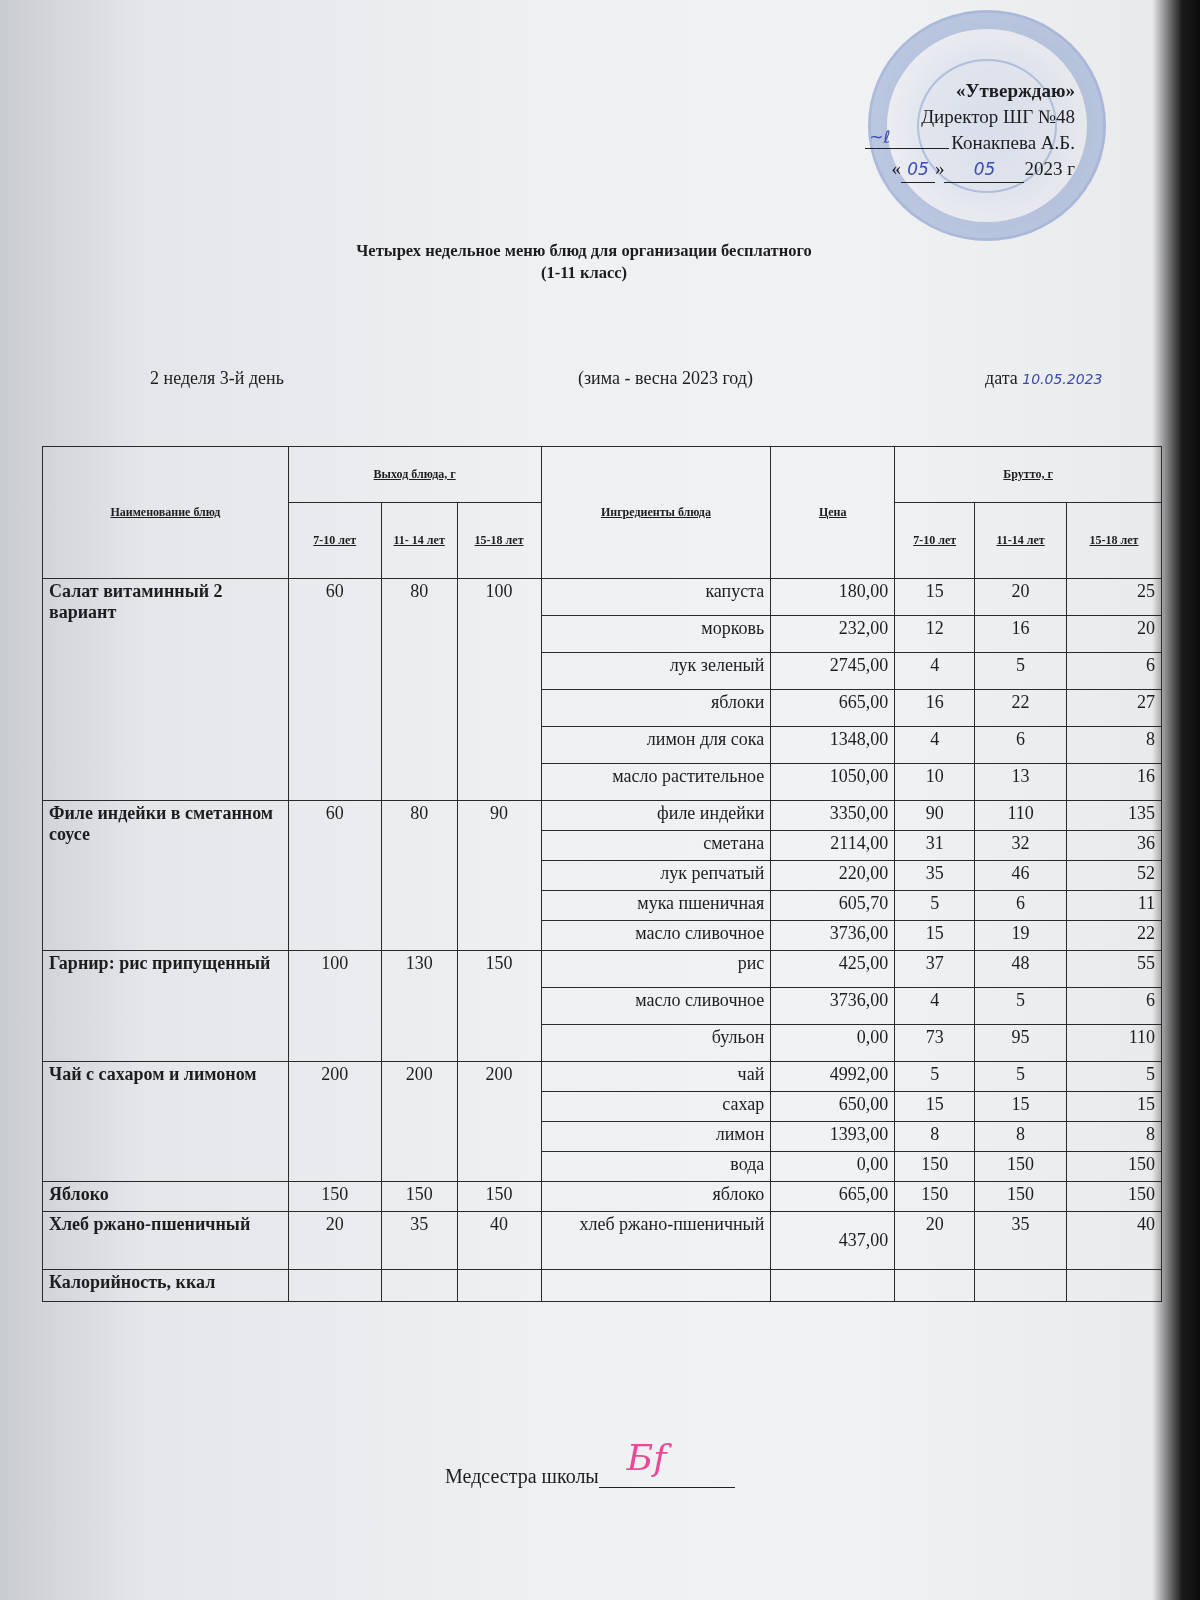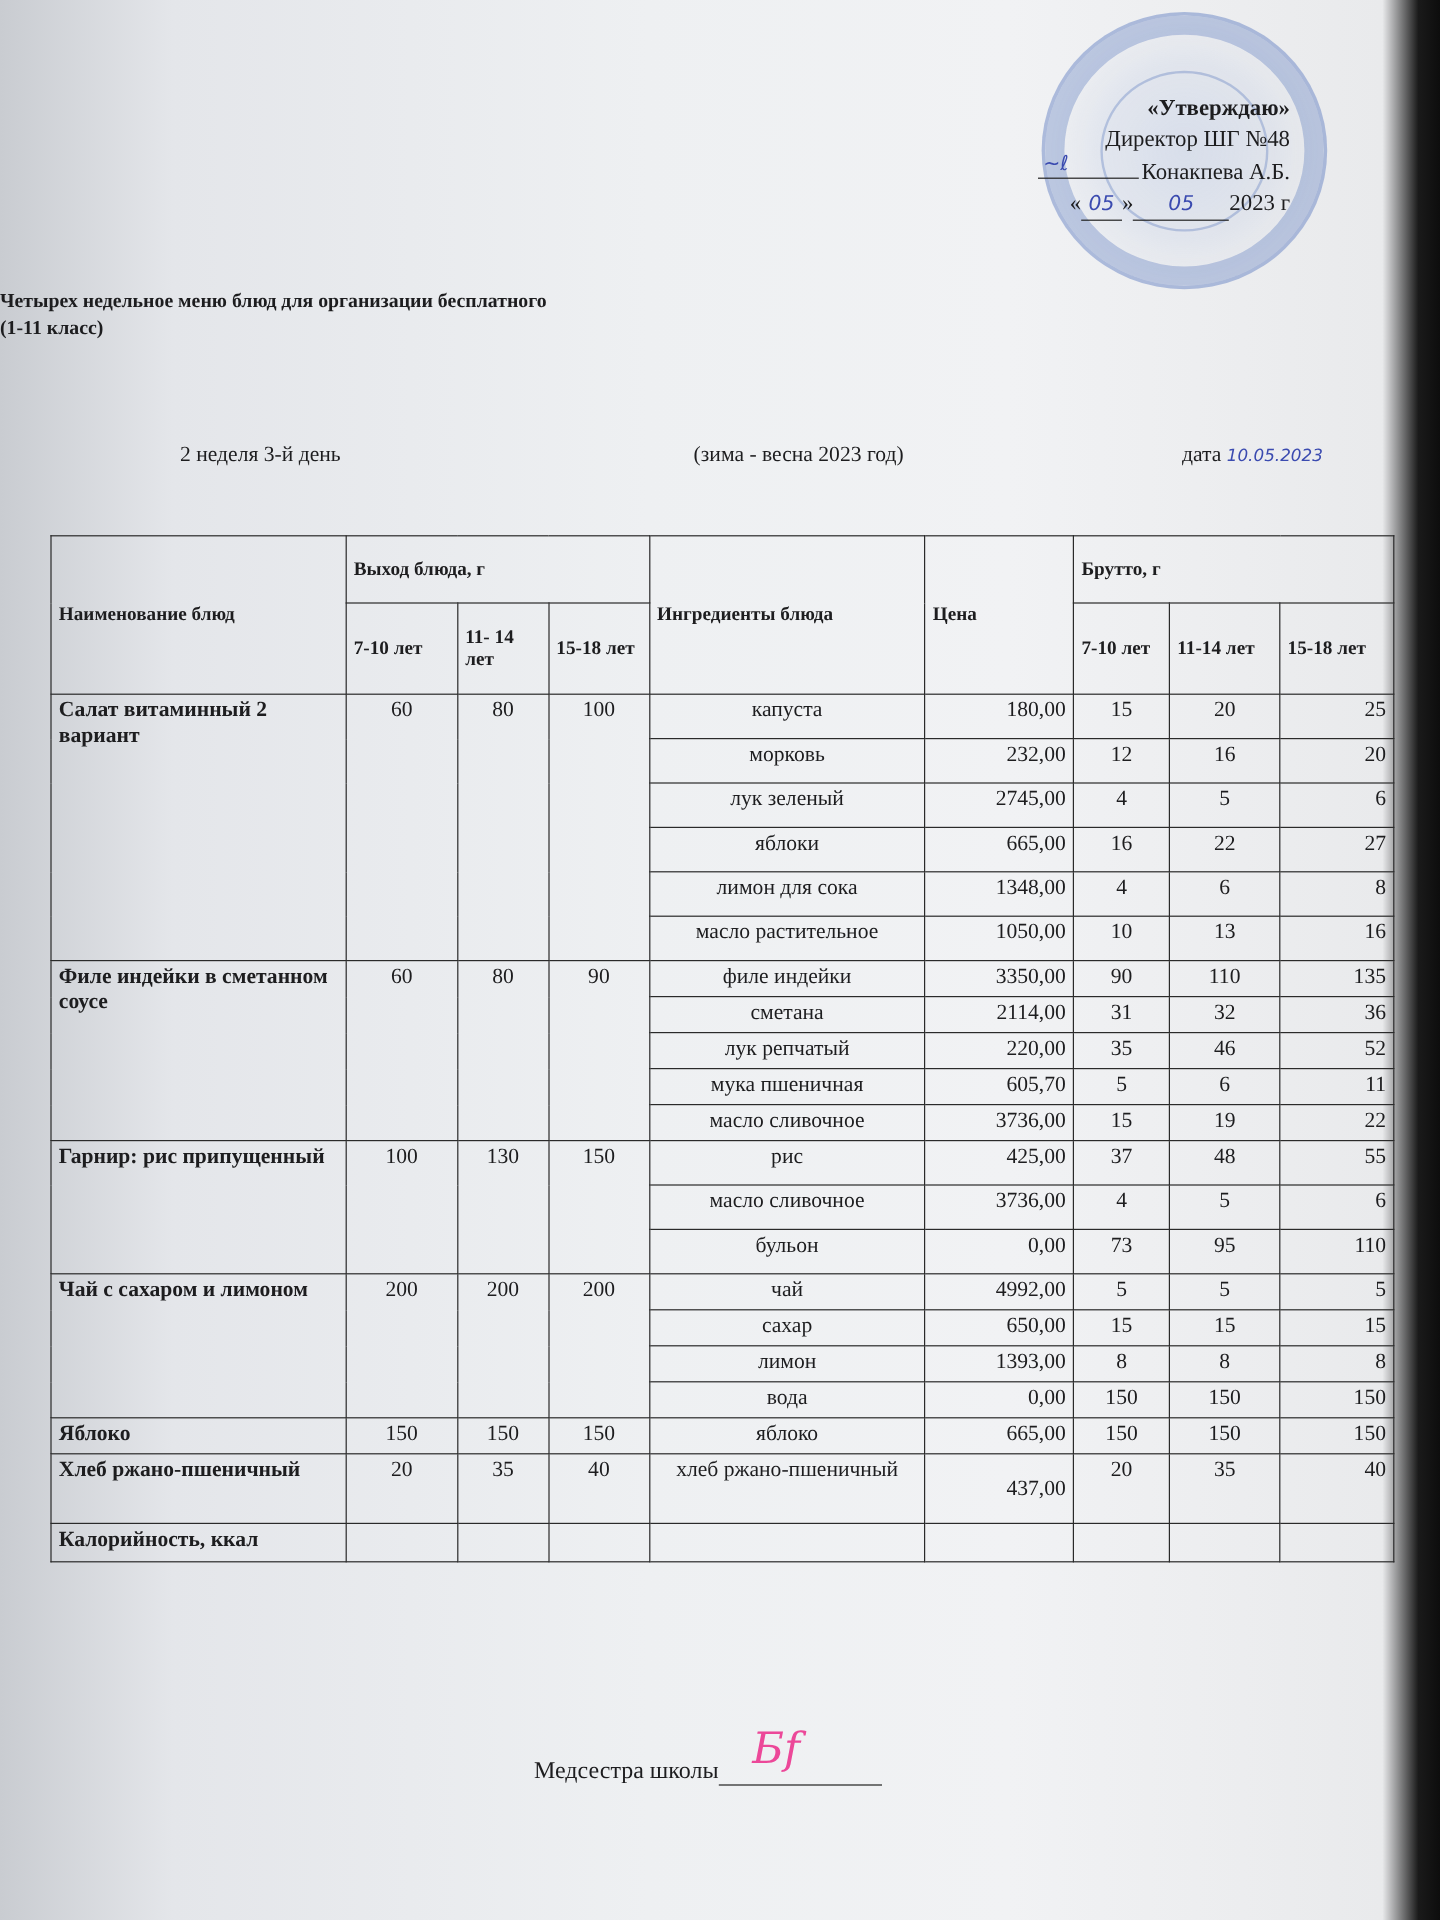"Четырех недельное меню блюд для" .title { text-align: none -> center }
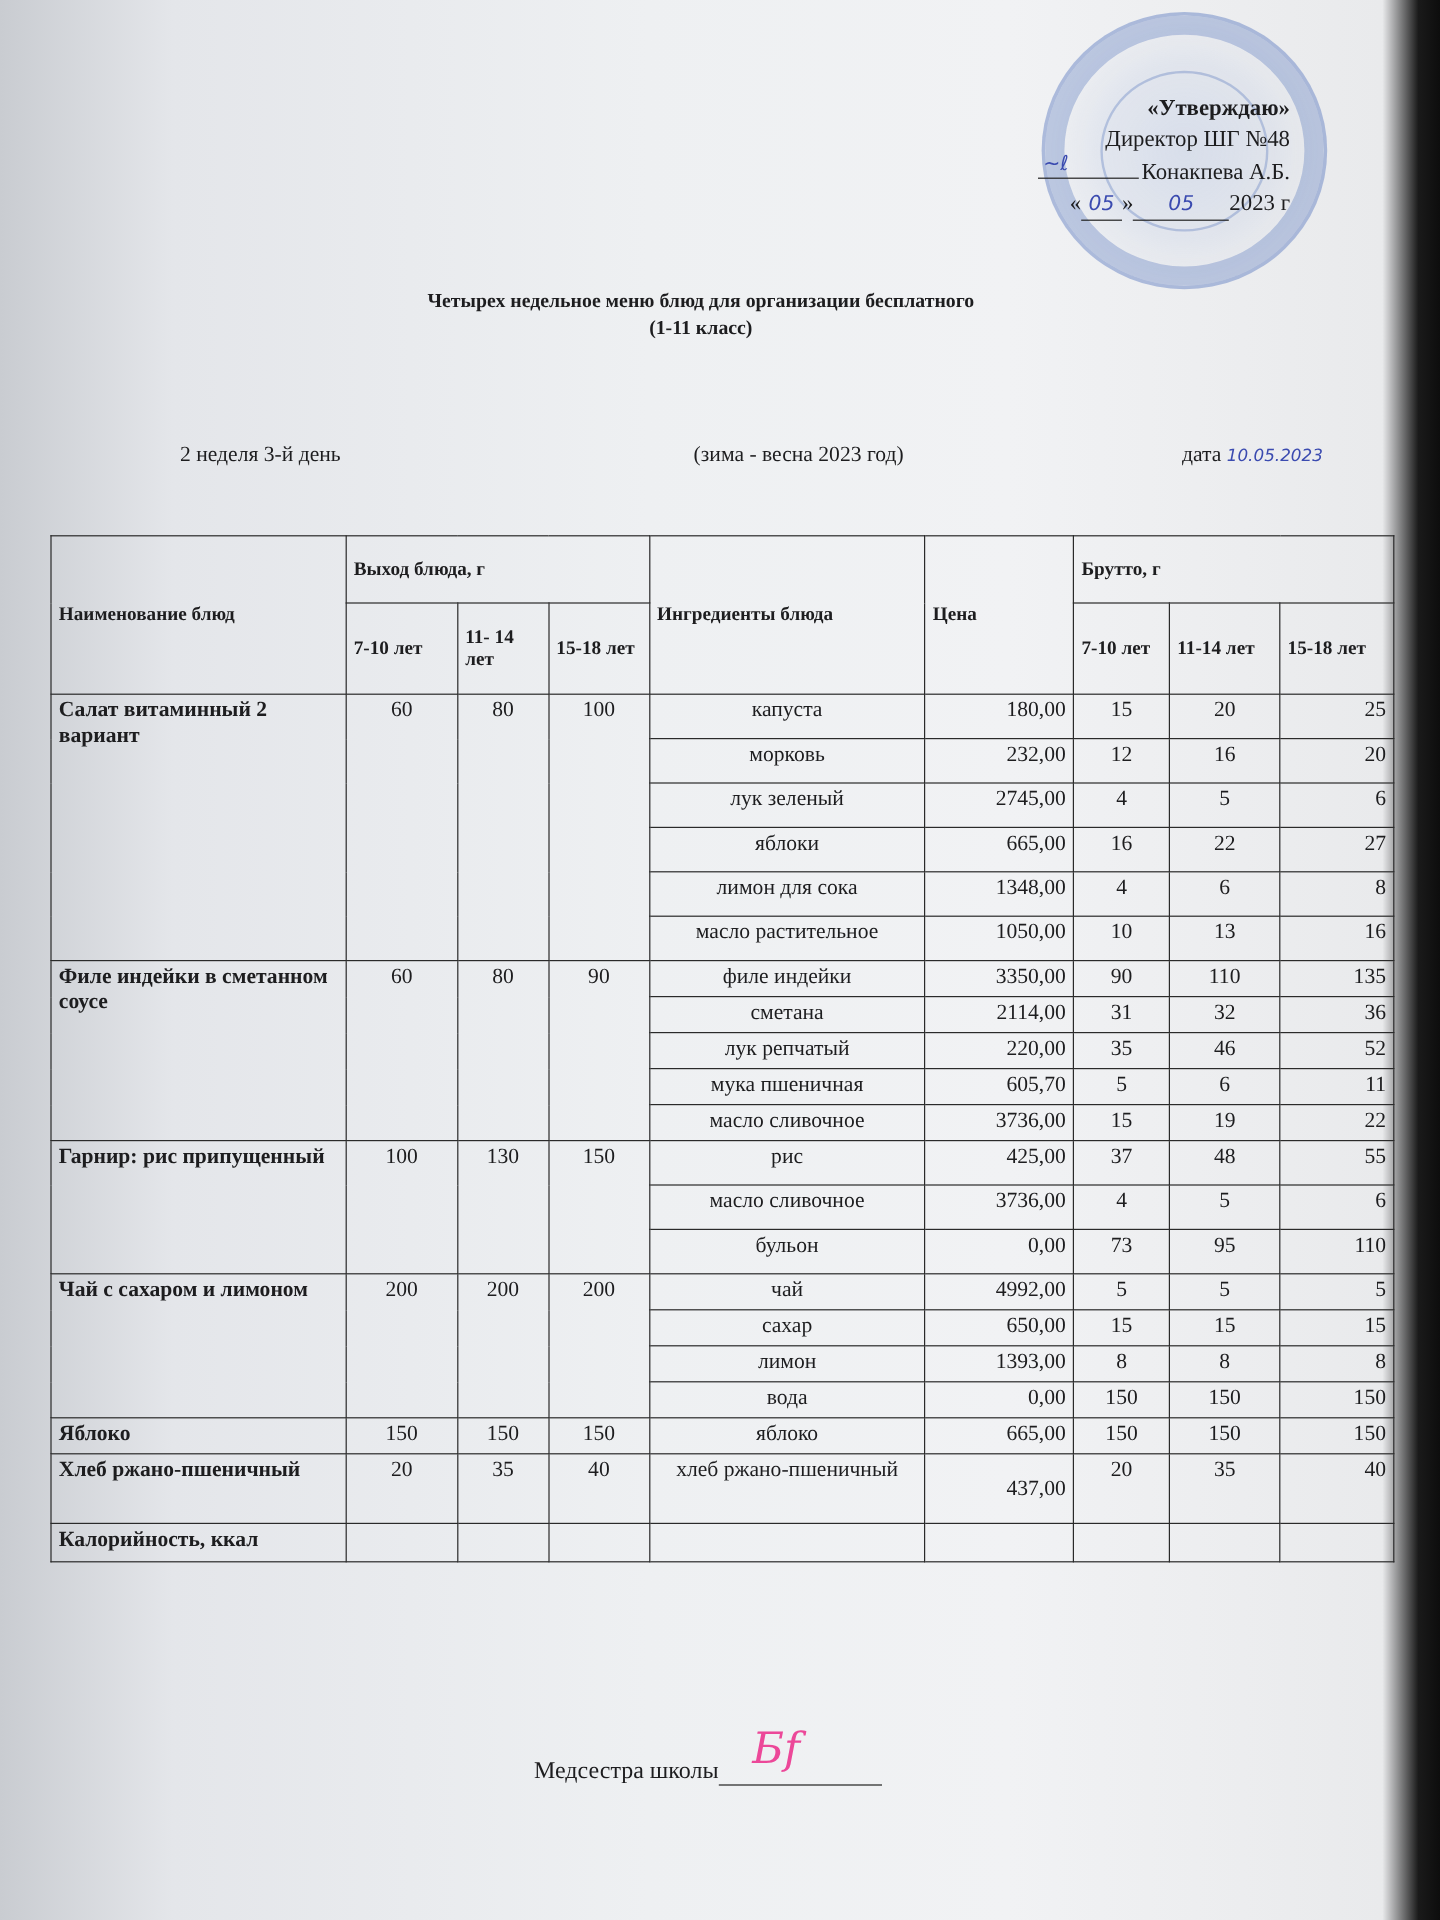"Выход блюда, г" table.menu th { font-size: 16px -> 12px; text-align: left -> center; text-decoration: none -> underline }
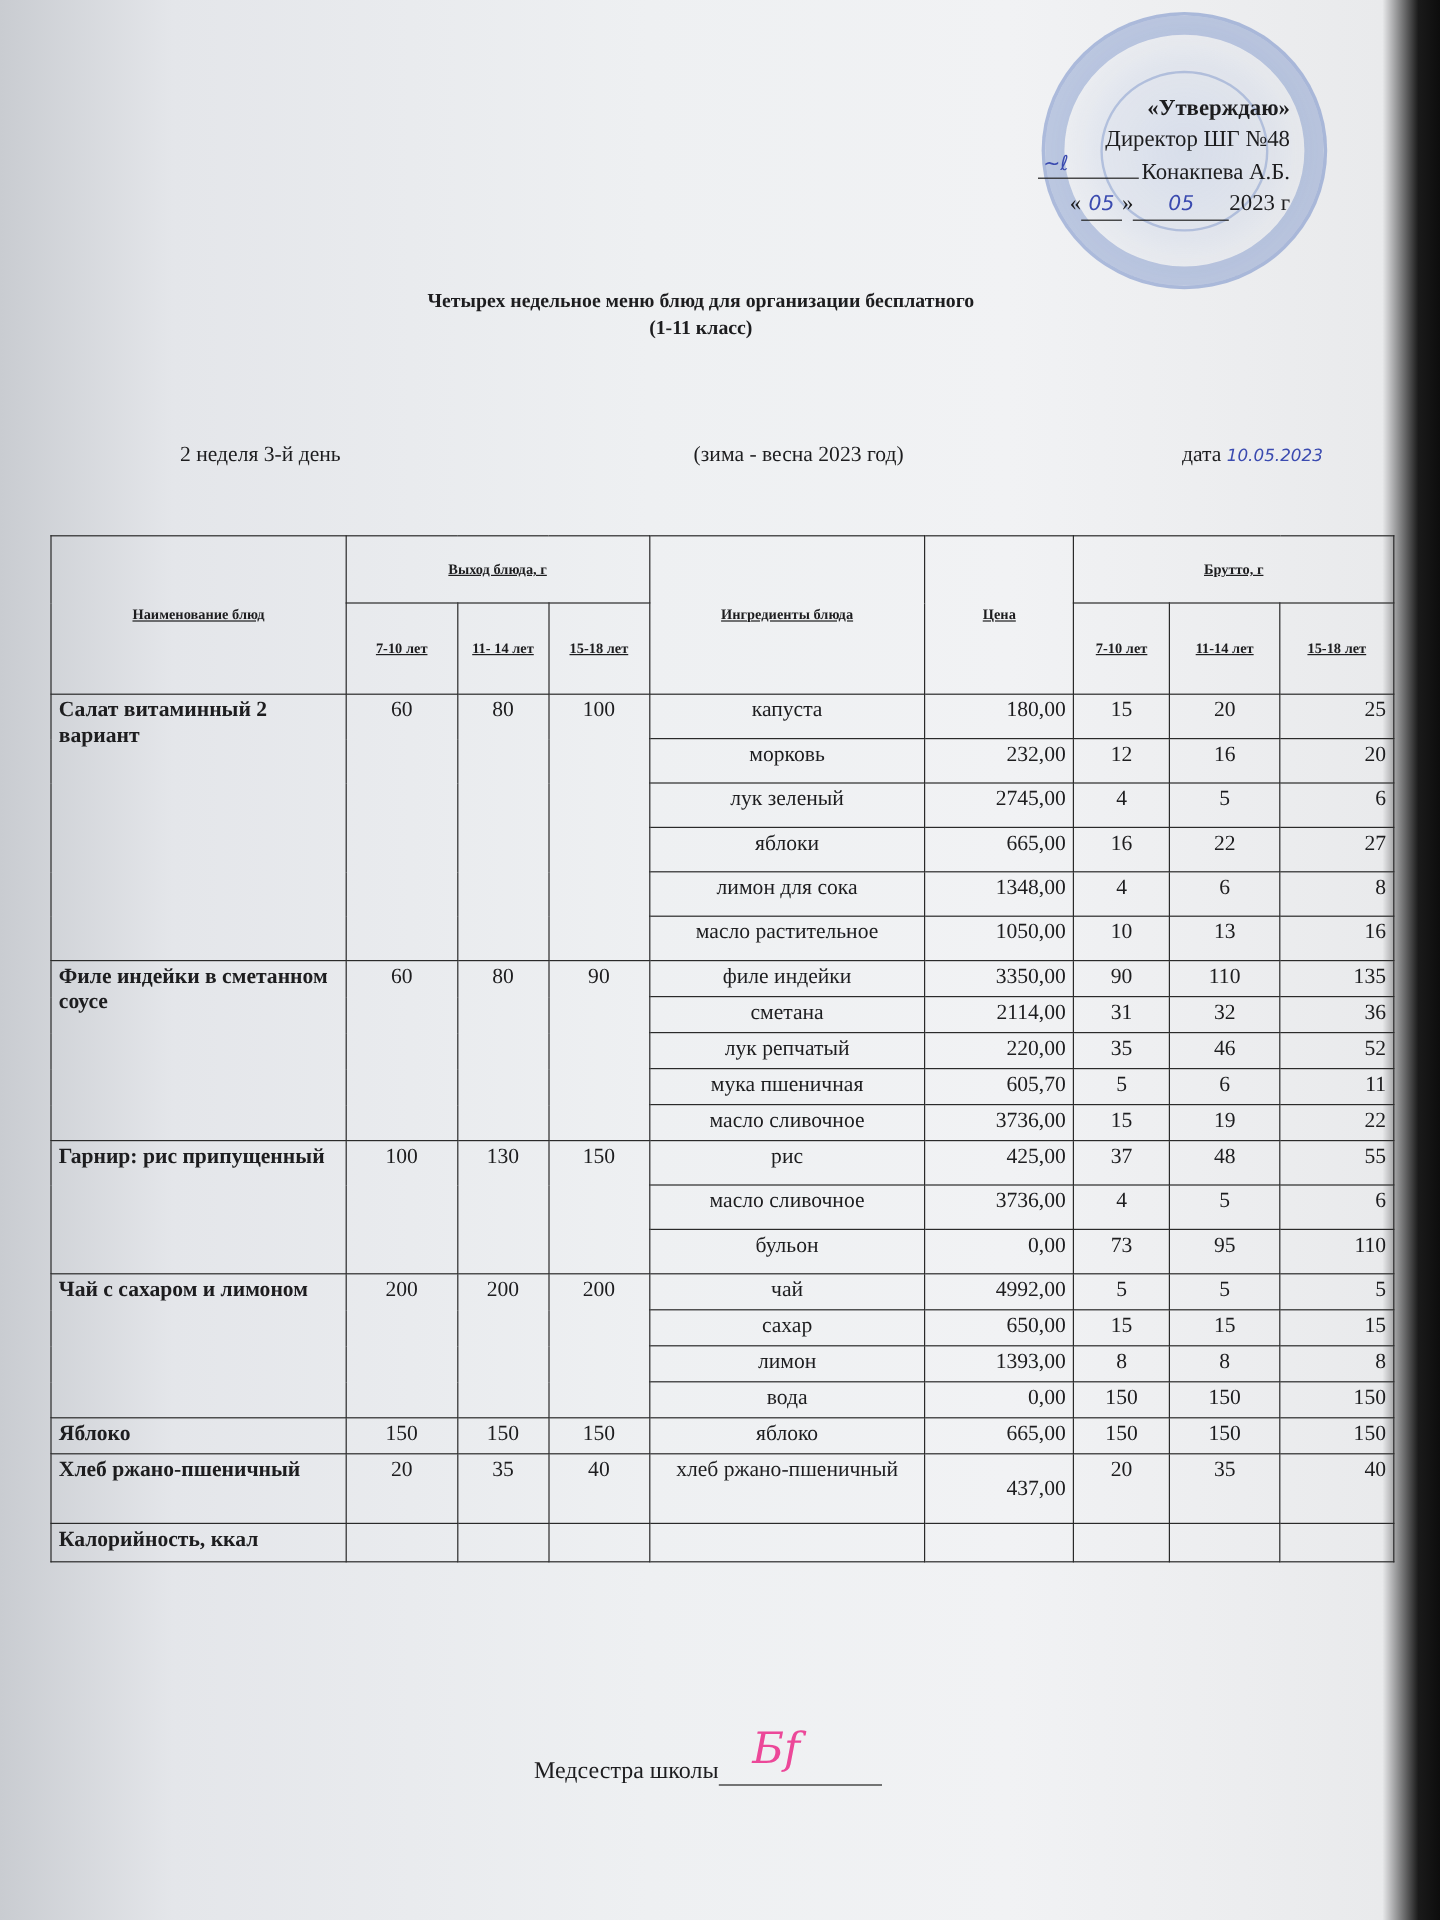"капуста" td.ing { text-align: center -> right }
